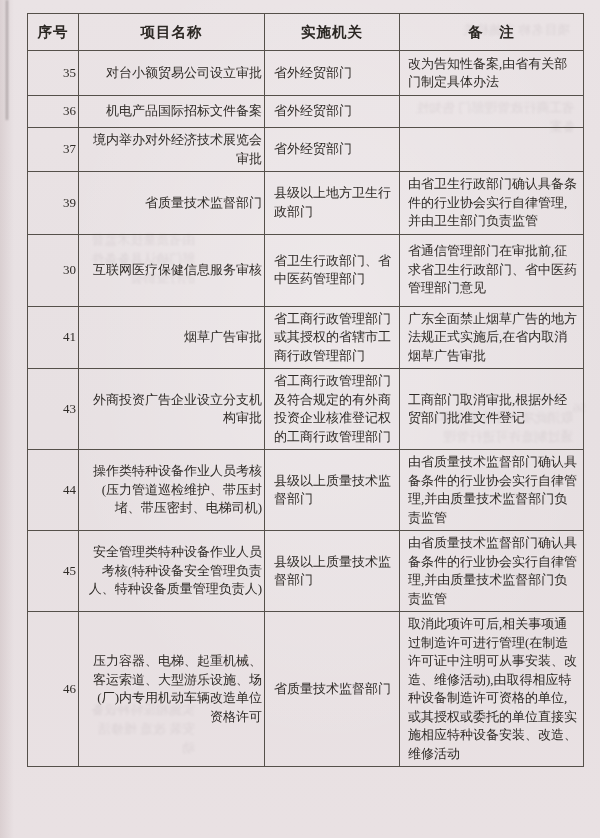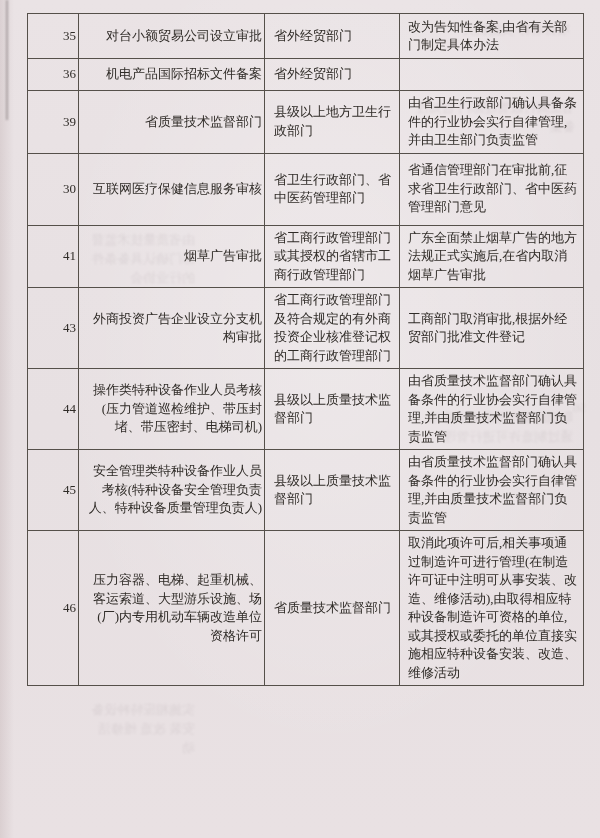"序号" tr.hdr { html: none -> <tr> <th>序号</th> <th>项目名称</th> <th>实施机关</th> <th>备 注</th> </tr> }
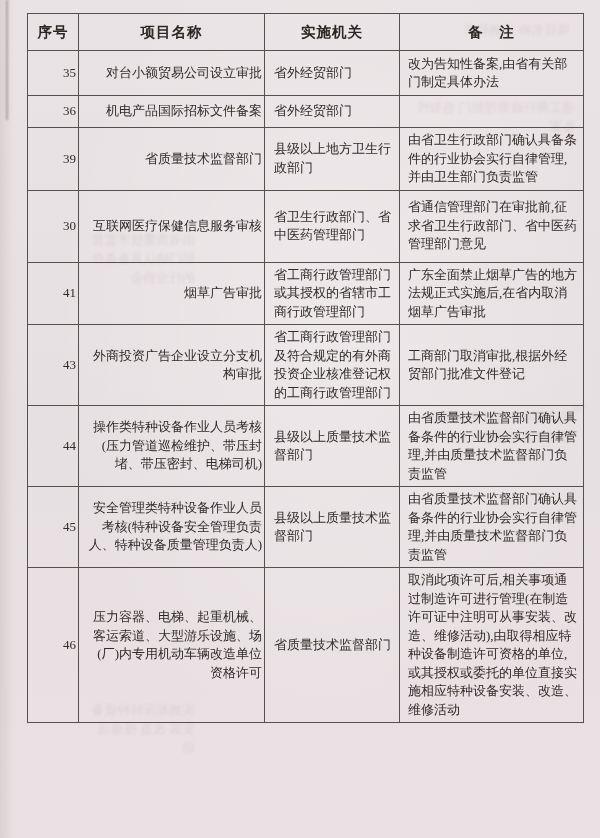"37" tr.r2 { html: none -> <tr> <td>37</td> <td>境内举办对外经济技术展览会审批</td> <td>省外经贸部门</td> <td></td> </tr> }
